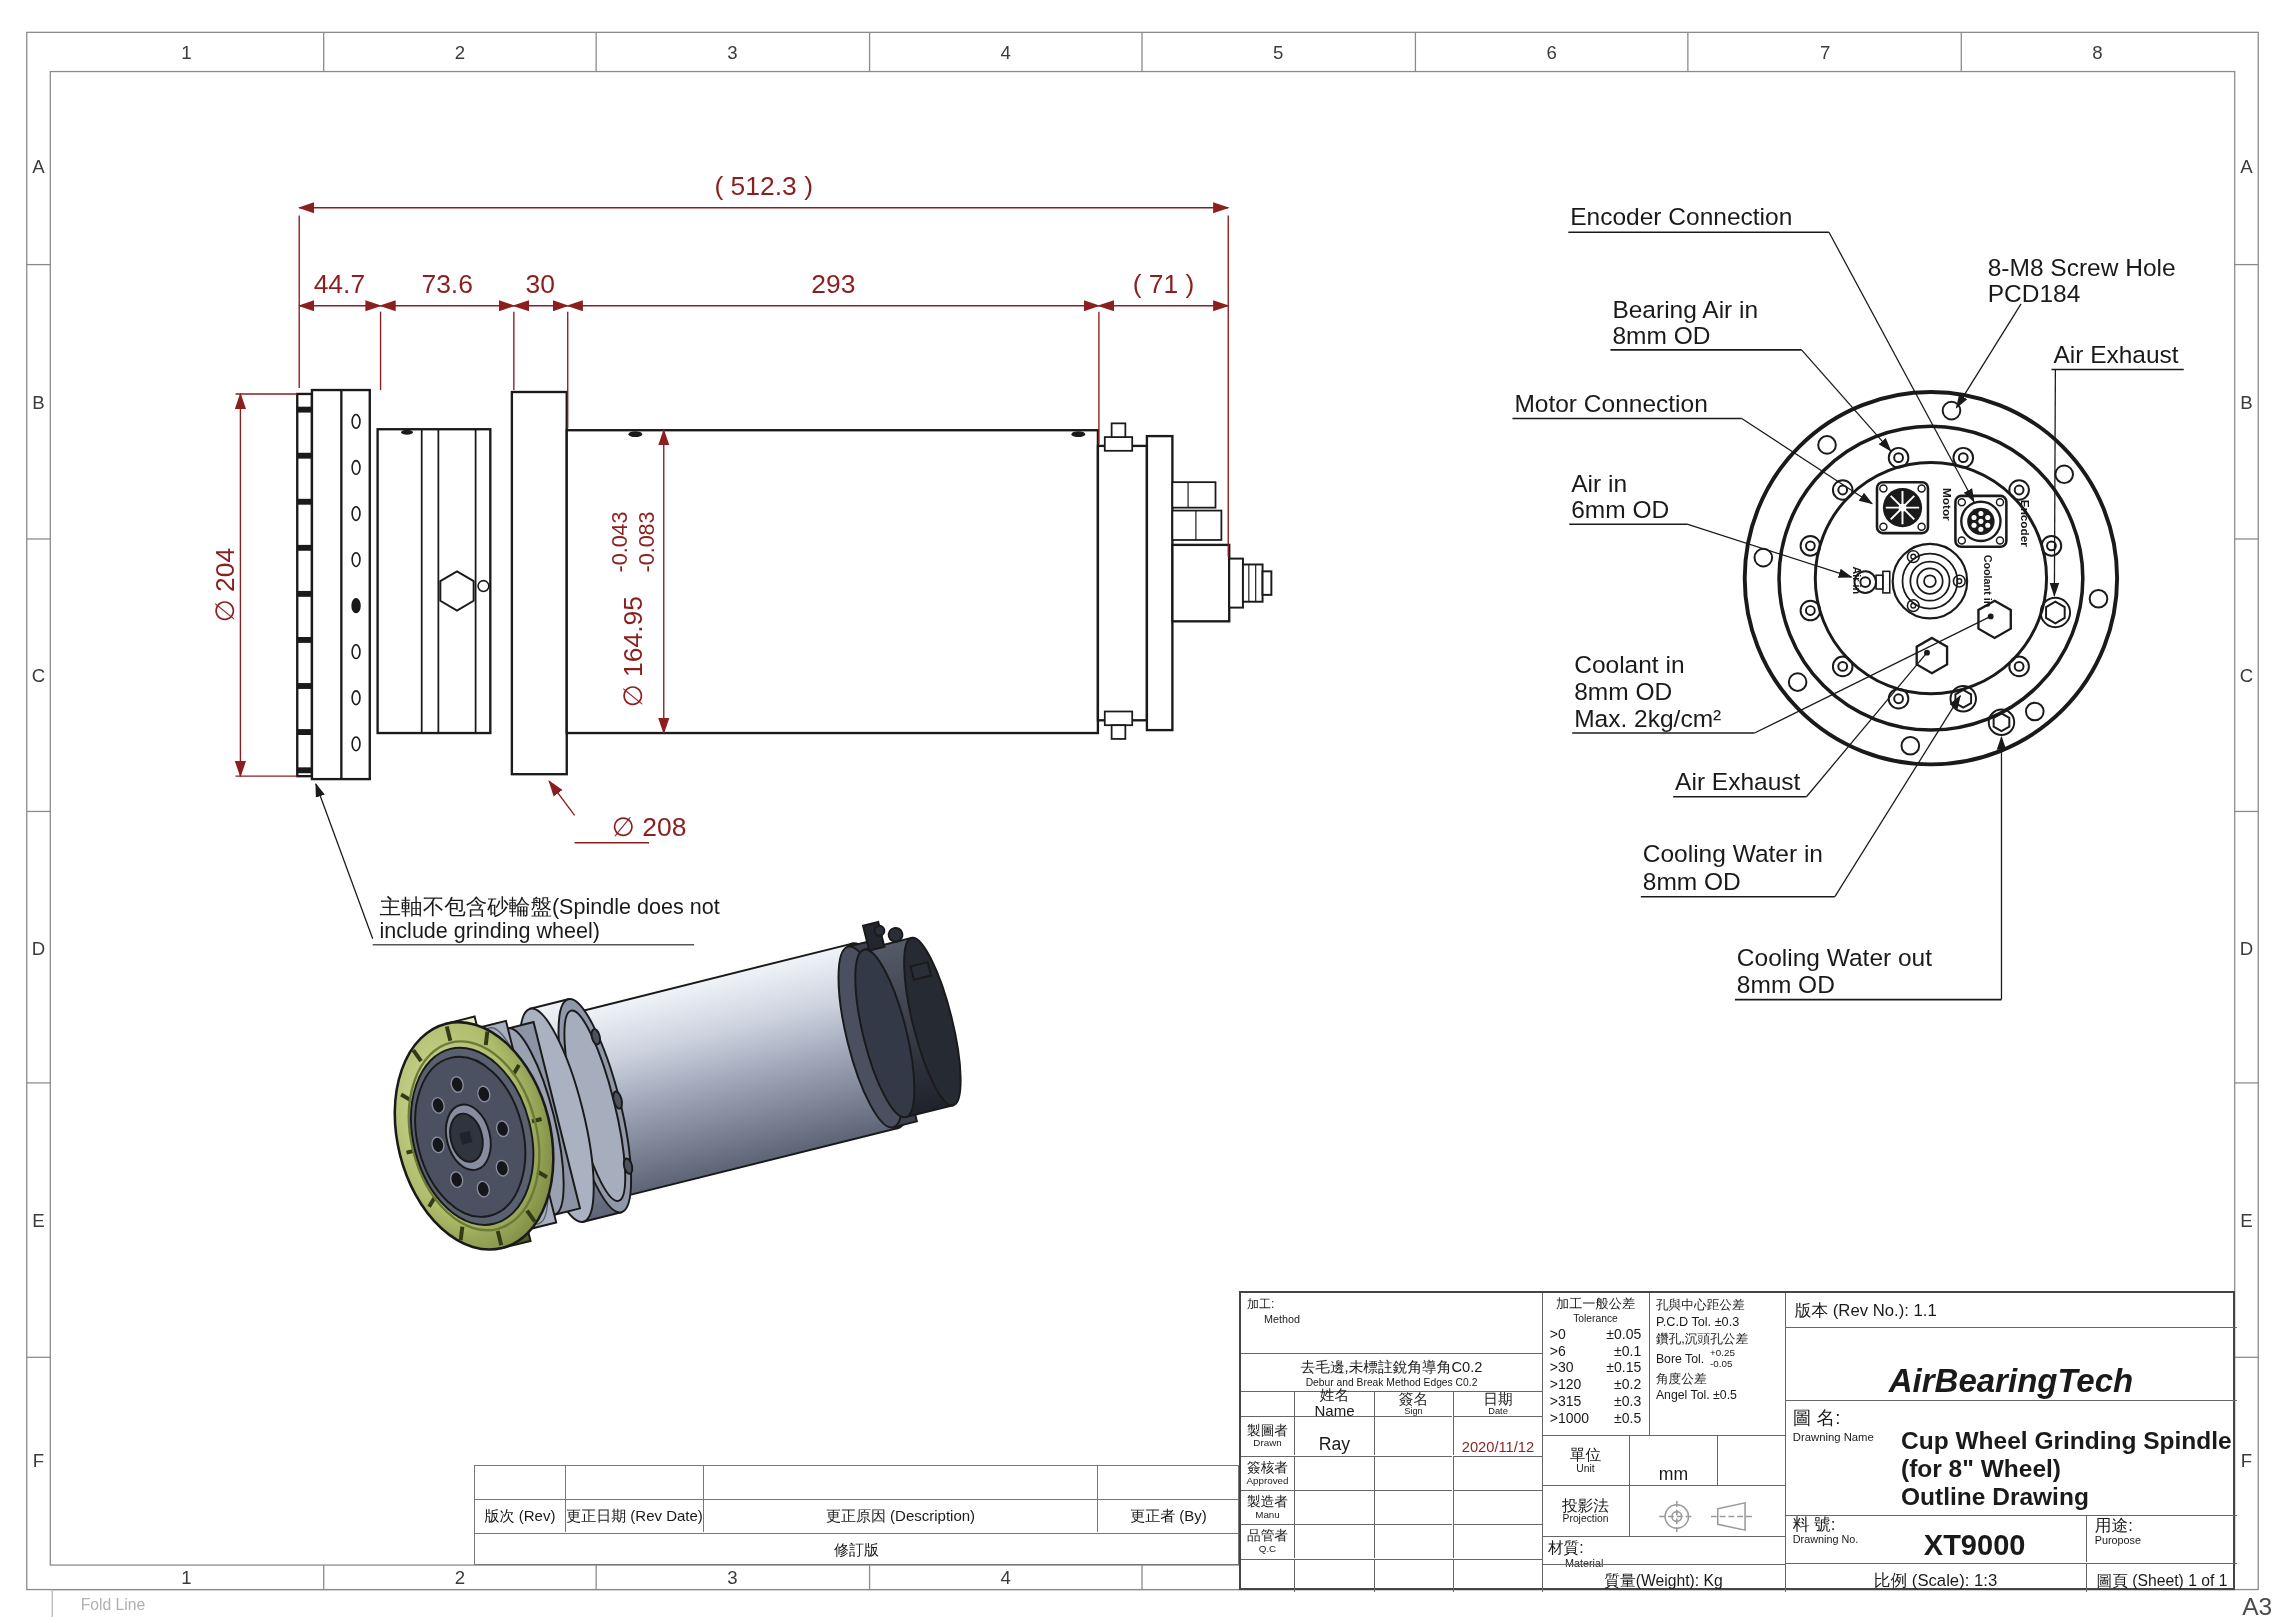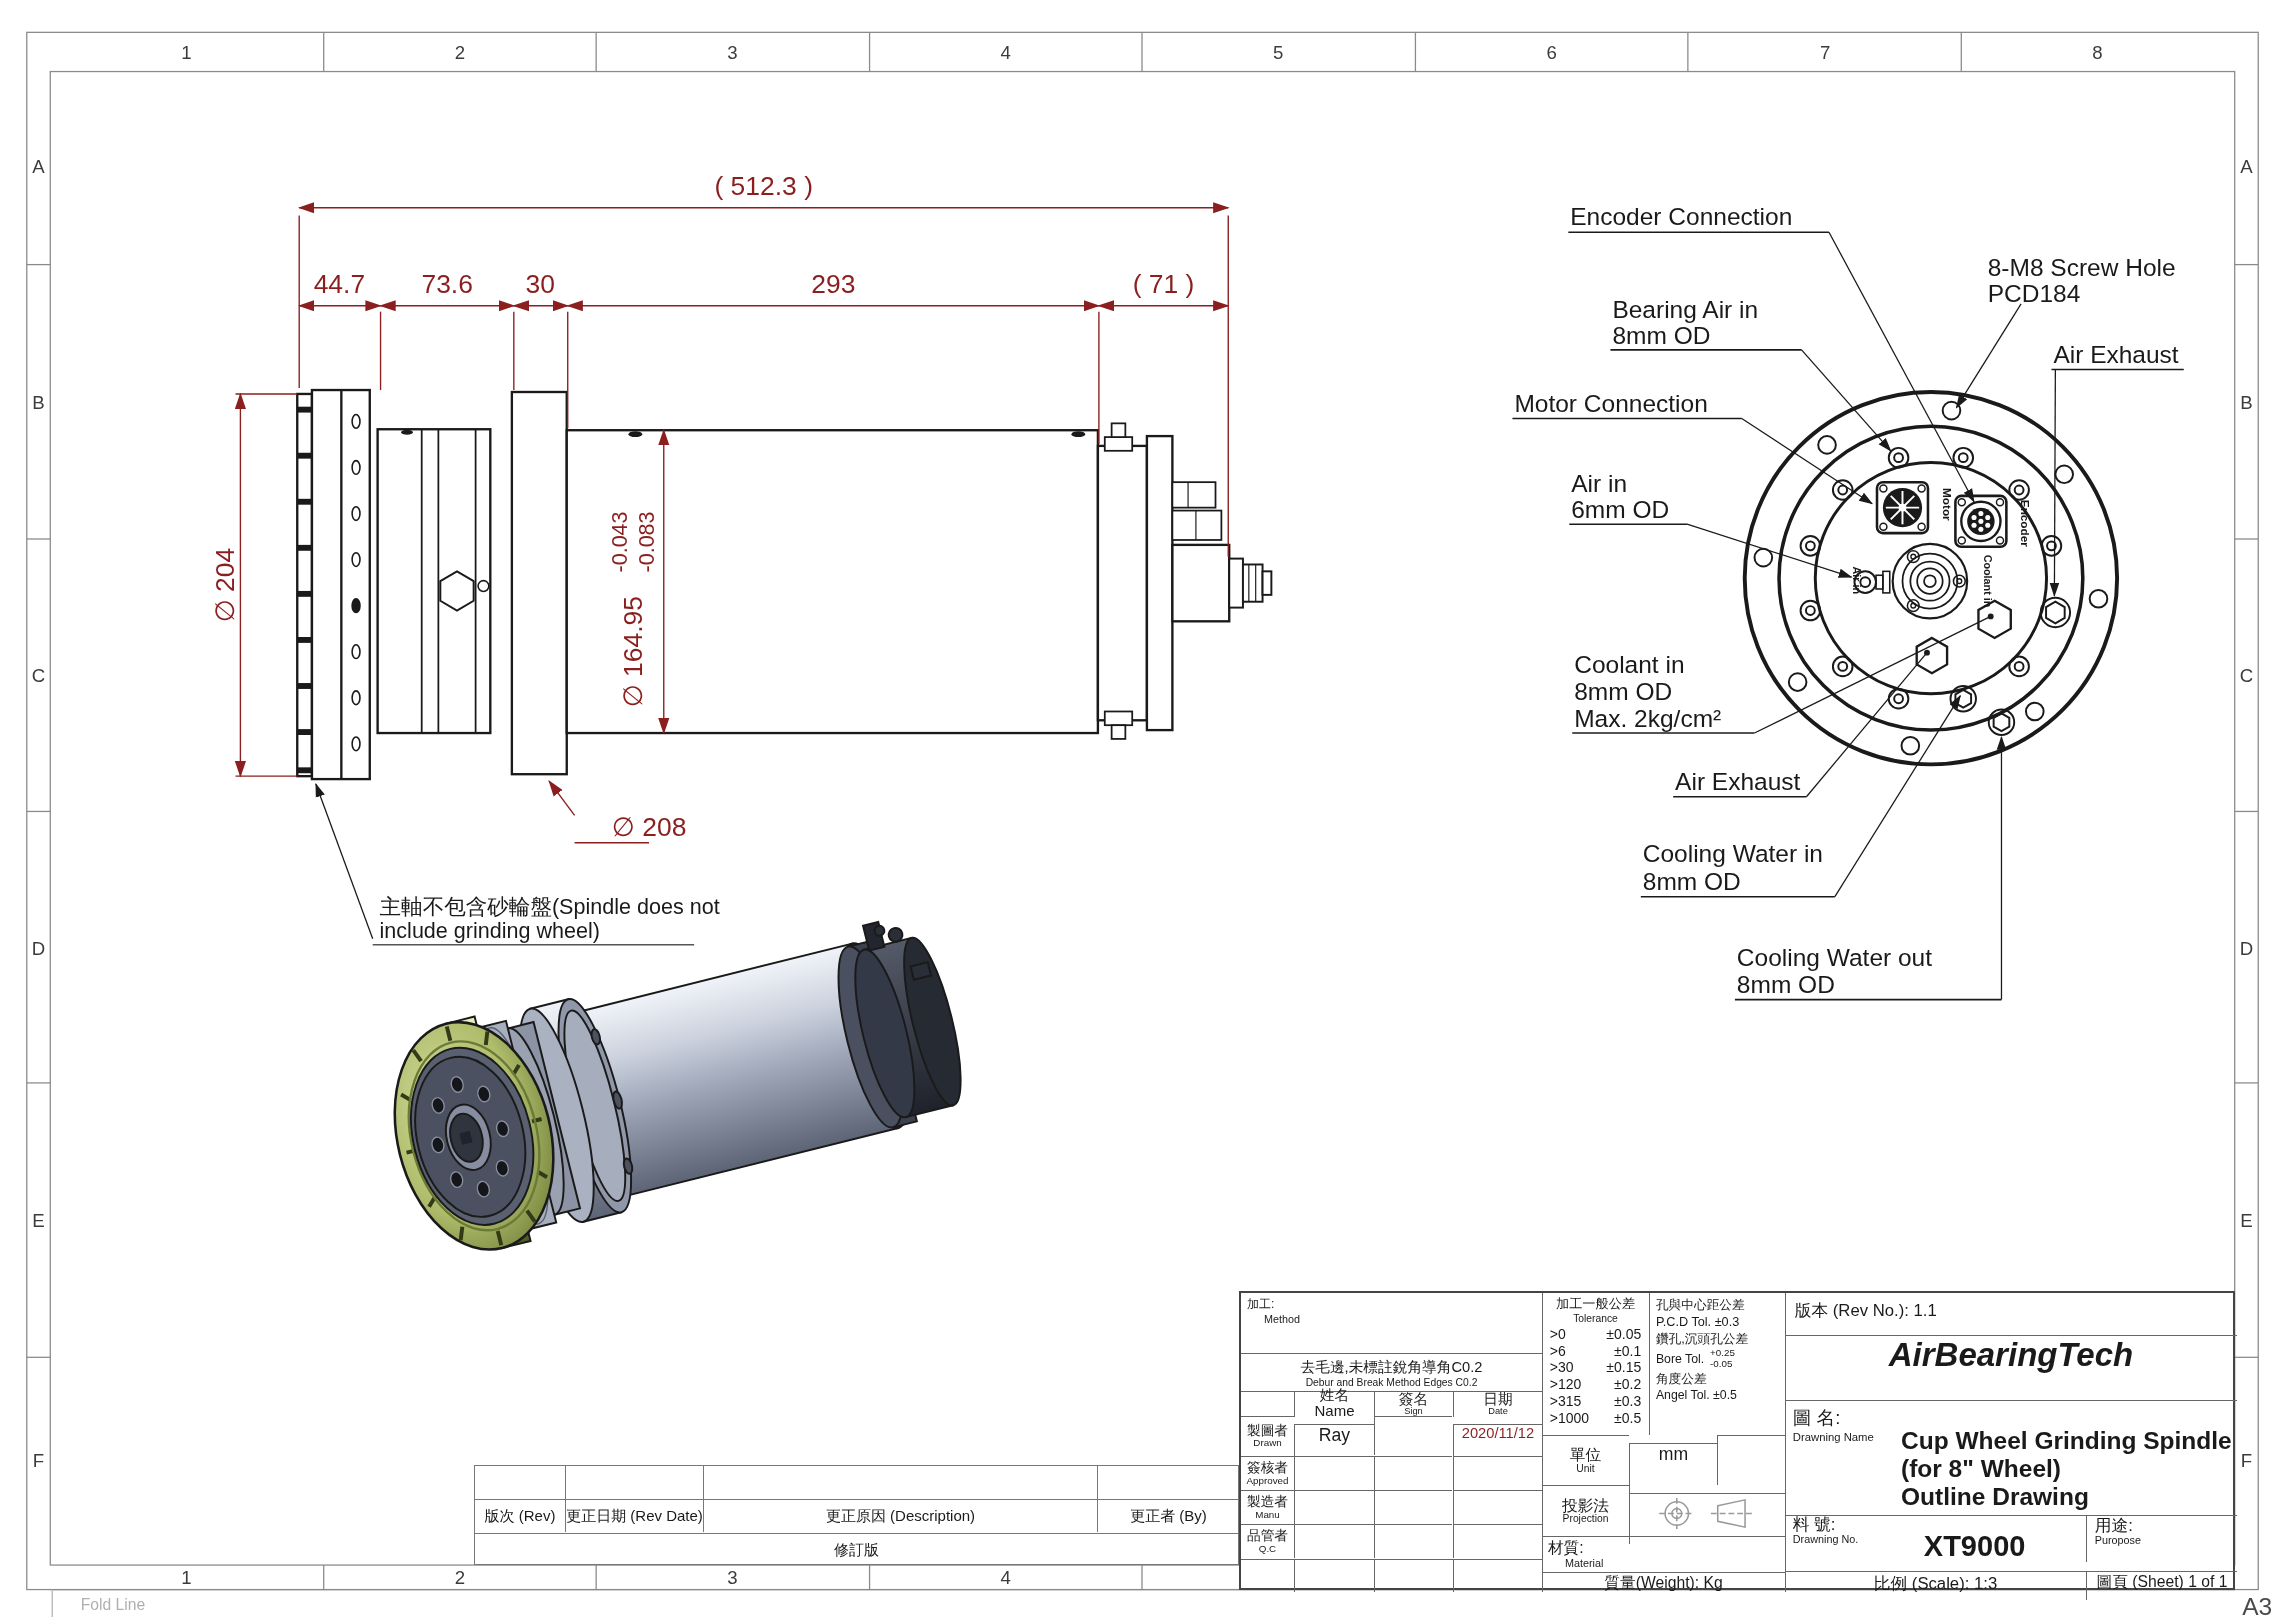"AirBearingTech" .cen { align-items: flex-start -> flex-end; margin-top: 8px -> none }
